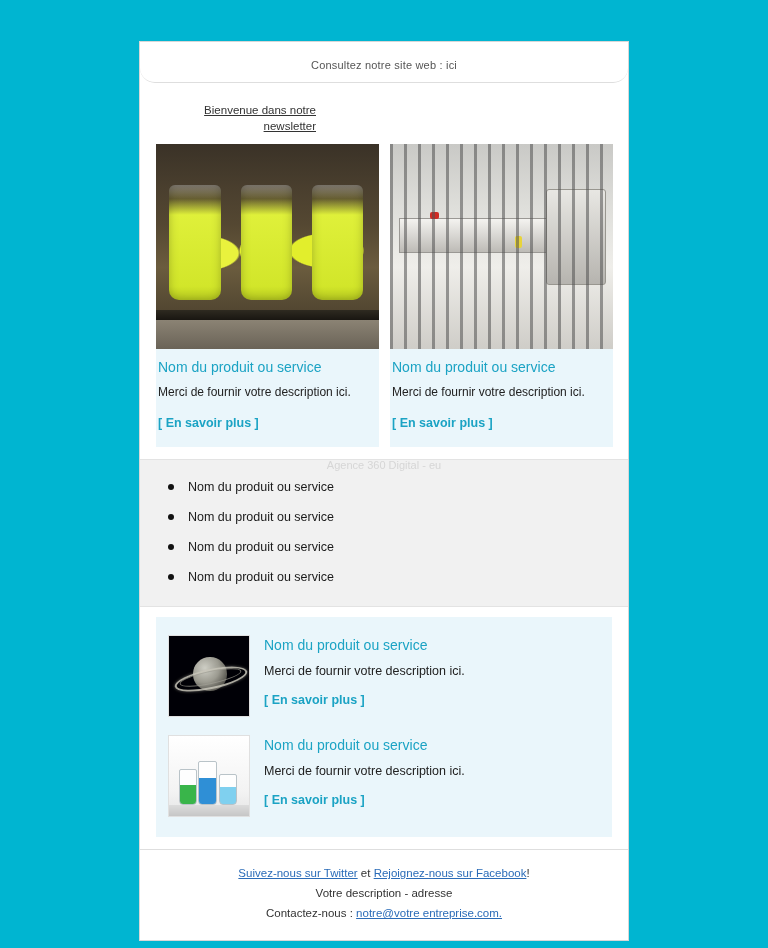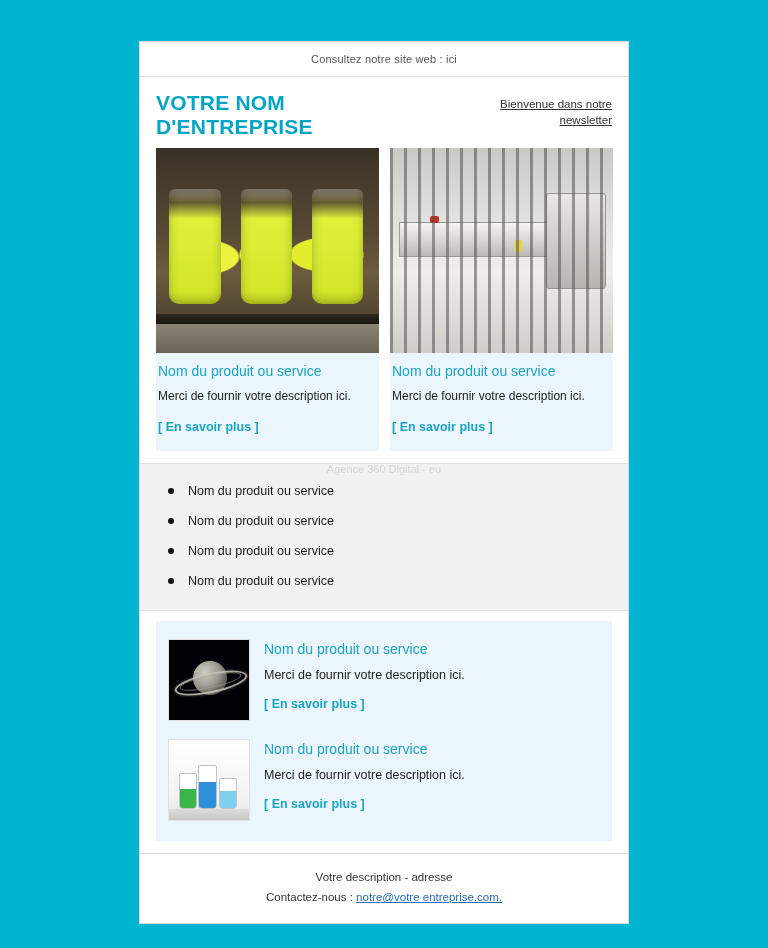"Consultez notre site web :" .preheader { border-radius: none -> 15px; padding: 11px 0 11px 0 -> 17px 0 11px 0 }
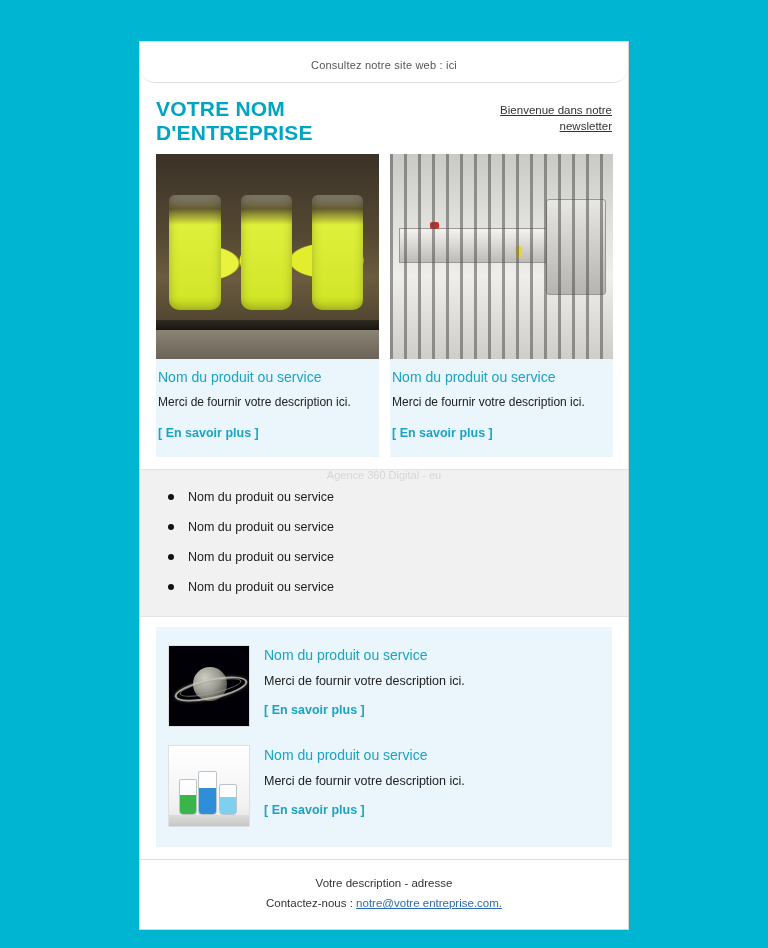"VOTRE NOM" div.brand { html: <div> <div>VOTRE NOM</div> <div>D'ENTREPRISE</div> </div> -> none }
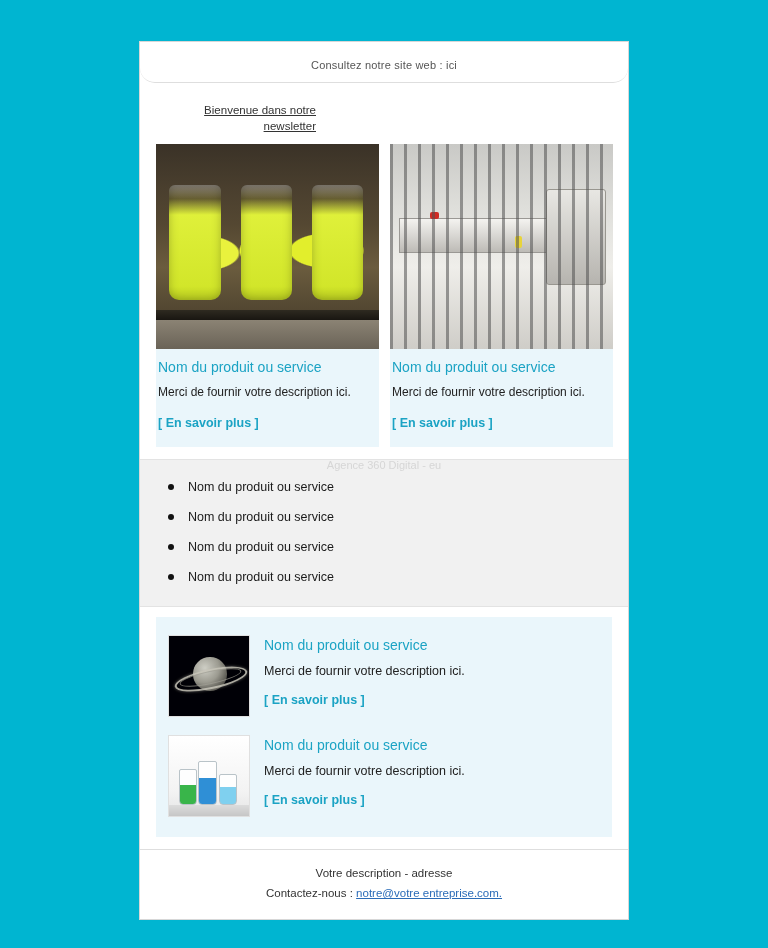"Suivez-nous sur Twitter et" div { html: none -> <div> <a>Suivez-nous sur Twitter</a><span> et </span><a>Rejoignez-nous sur Facebook</a><span>!</span> </div> }
